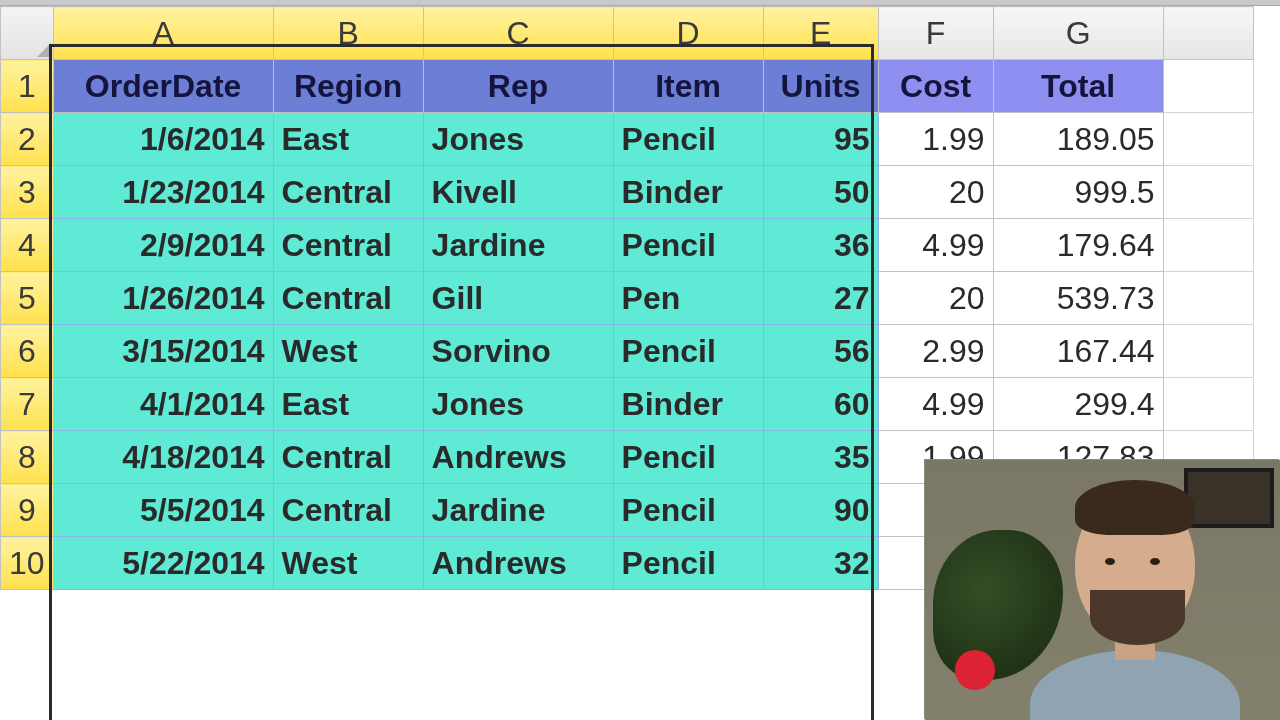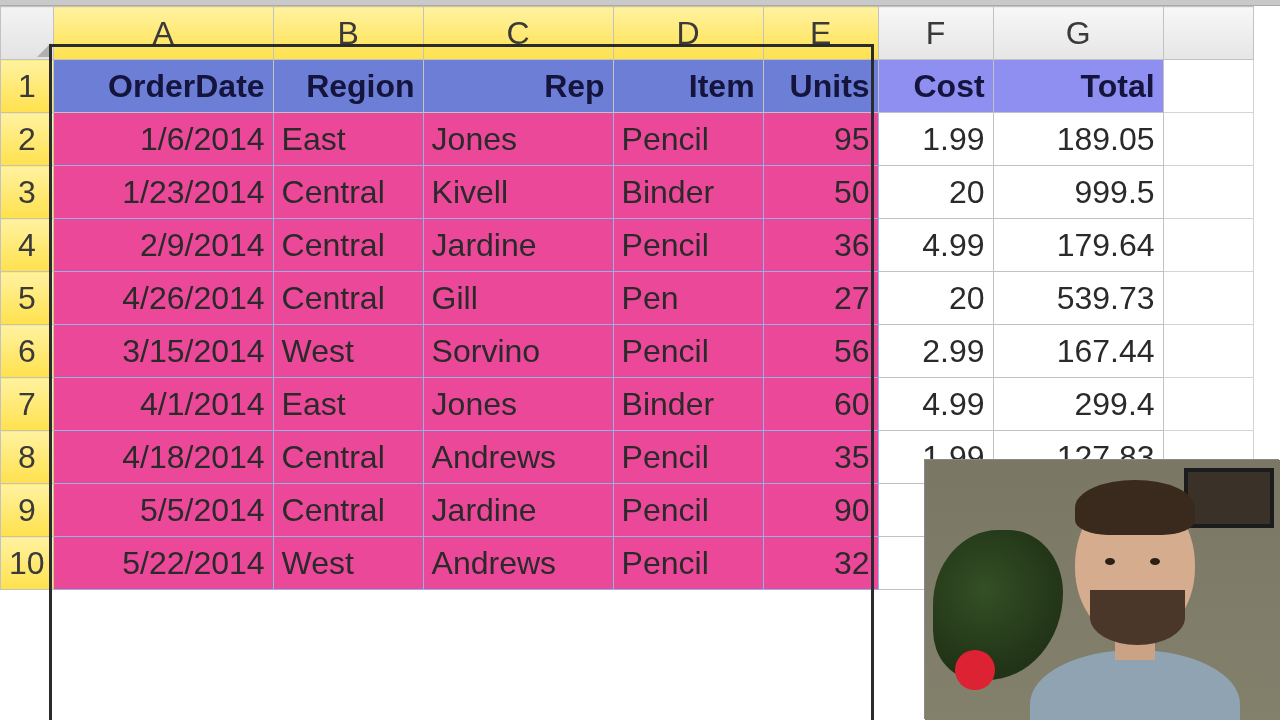"OrderDate" .tbl-head { text-align: right -> center }
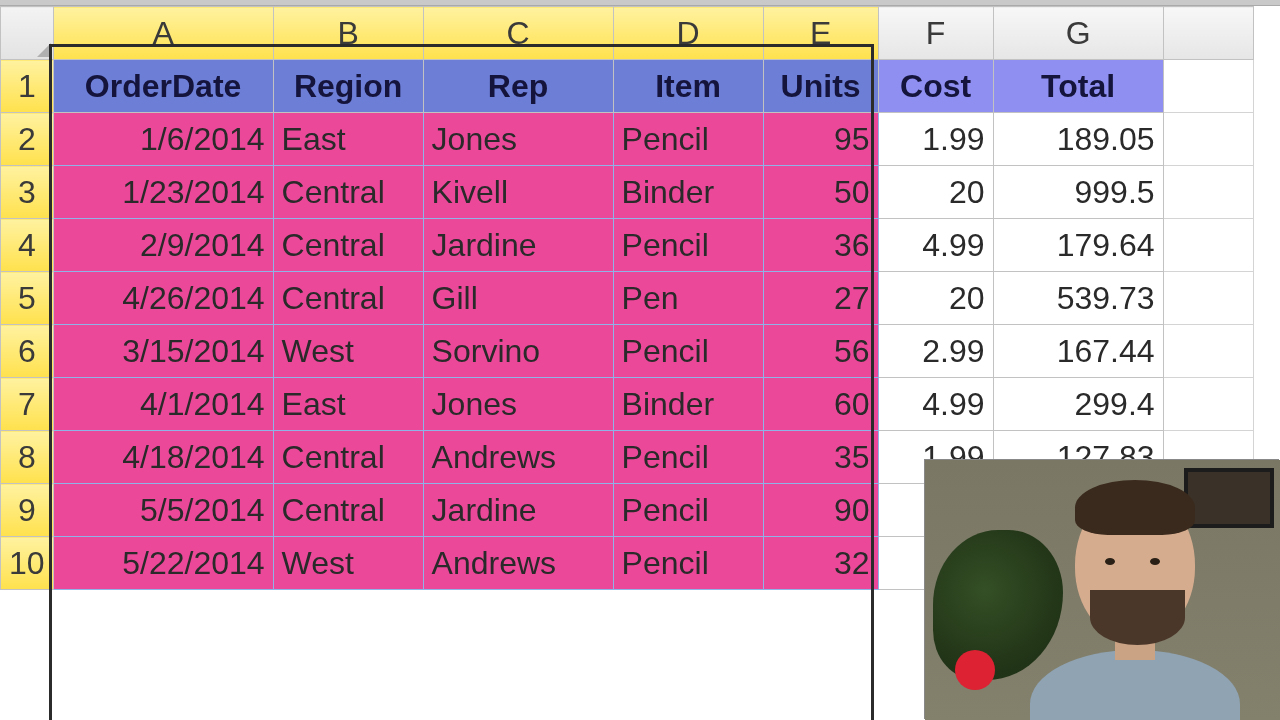"1/6/2014" .data-cell.sel { background: #ec4899 -> #5eead4; font-weight: none -> bold }
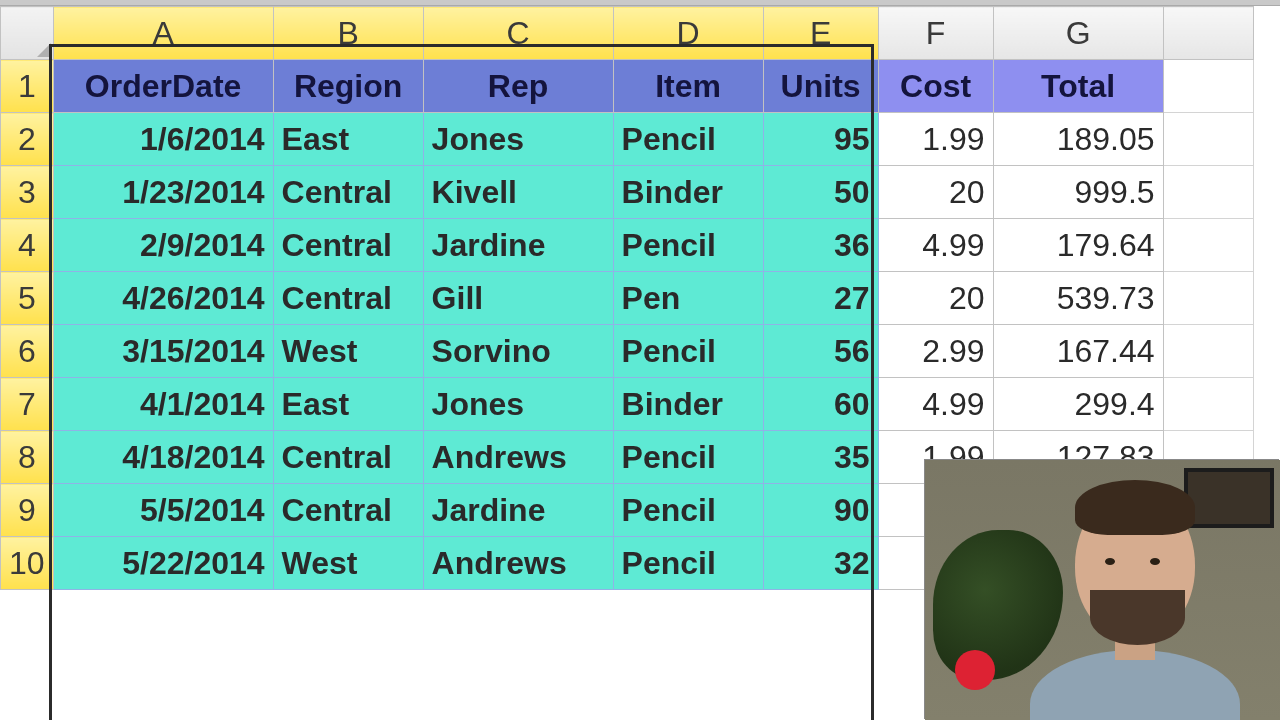"4/26/2014" td.data-cell { text: 4/26/2014 -> 1/26/2014 }
